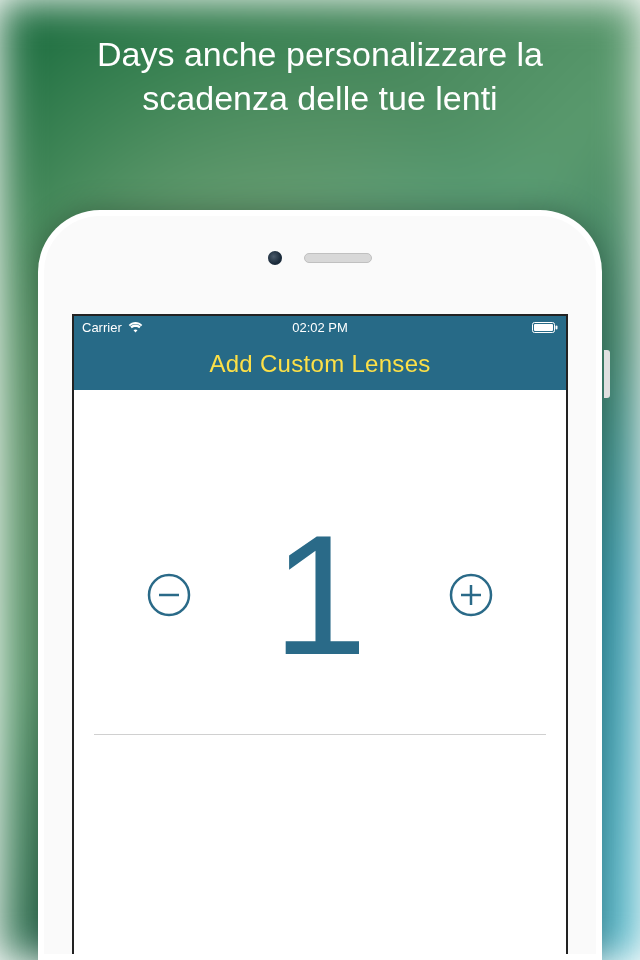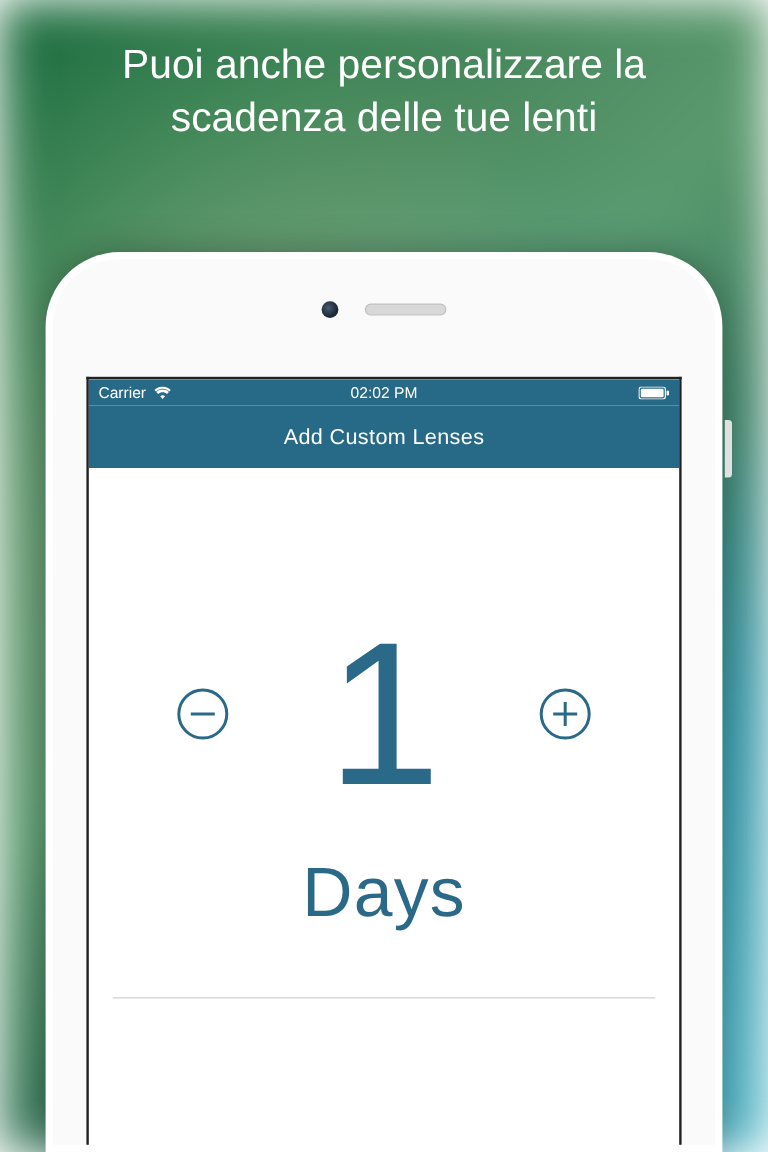"Puoi anche personalizzare la scadenza" div.headline { text: Puoi -> Days }
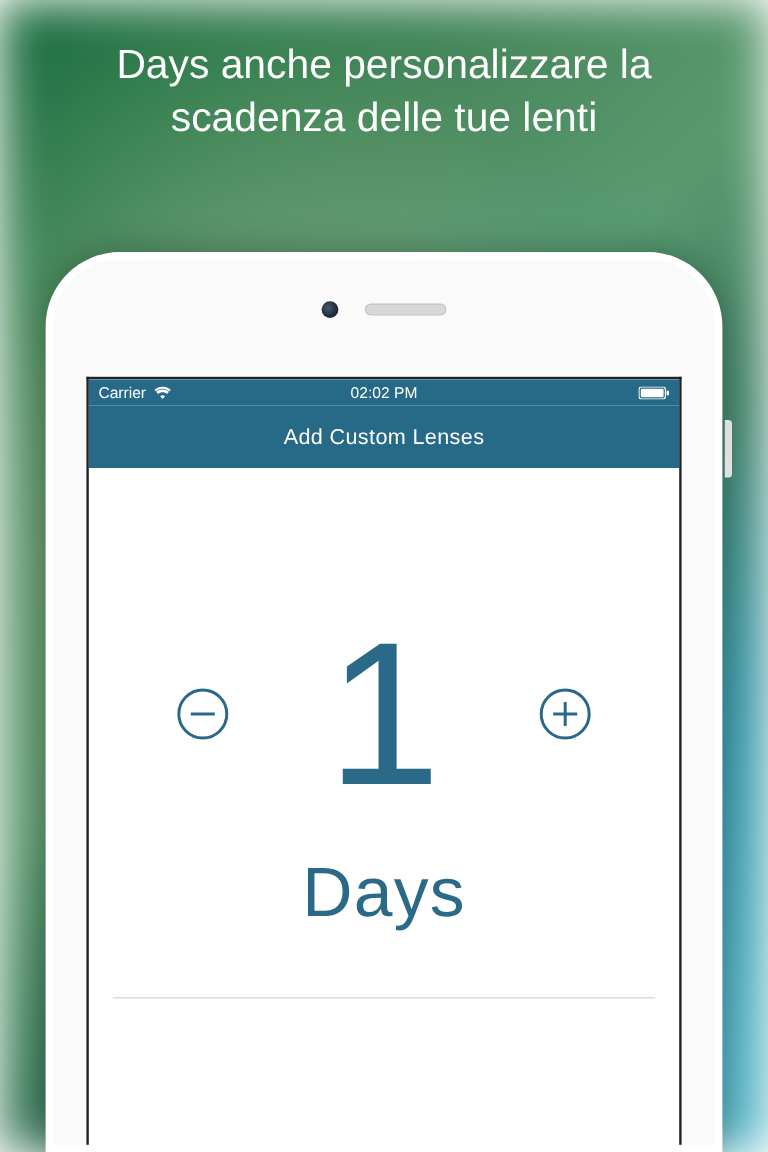"Add Custom Lenses" .nav-bar { color: #ffffff -> #fde047; font-size: 18px -> 24px }
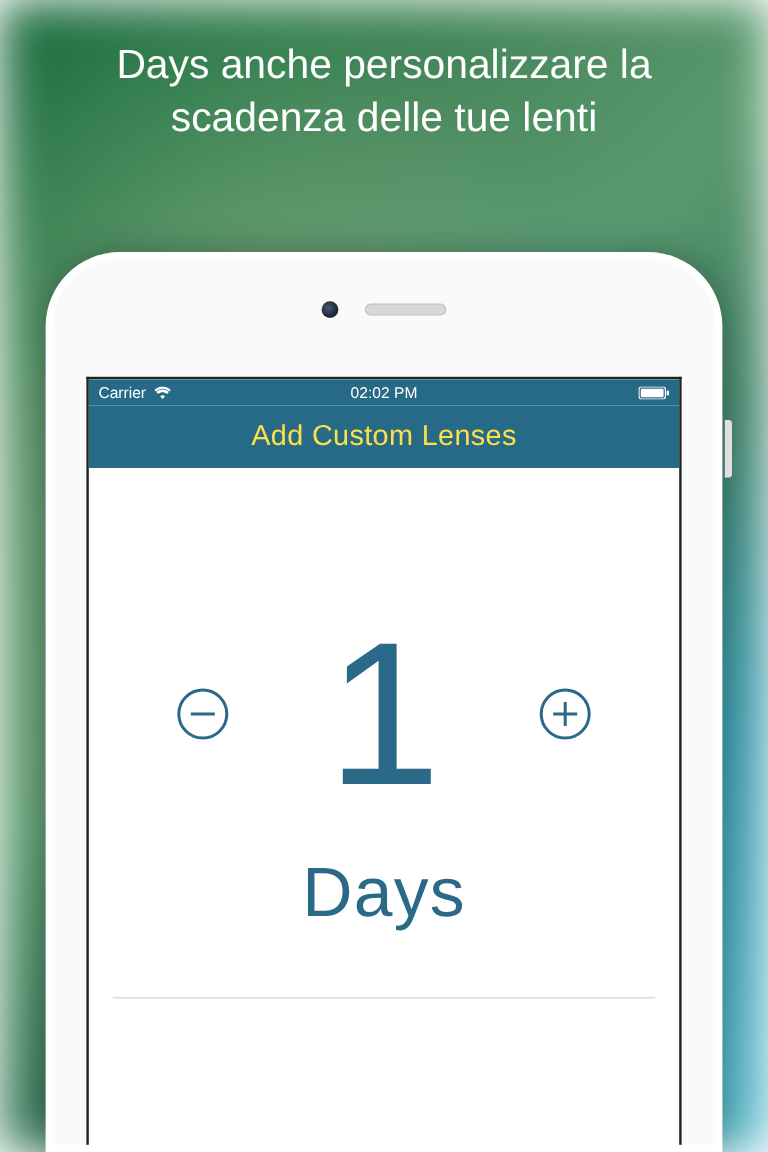"Days" div.counter-unit { html: <div>Days</div> -> none }
